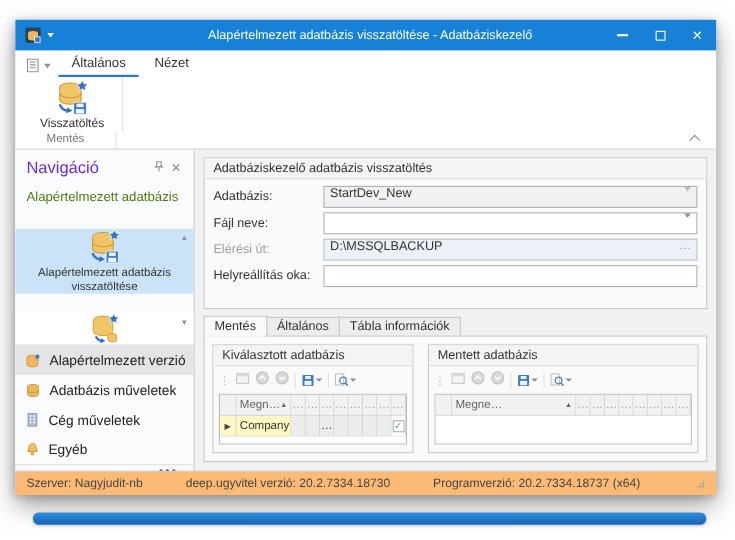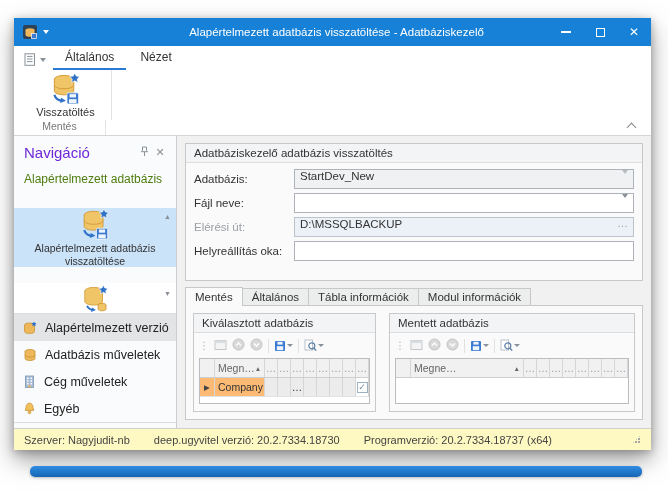"Modul információk" span.tab { html: <span>Modul információk</span> -> none }
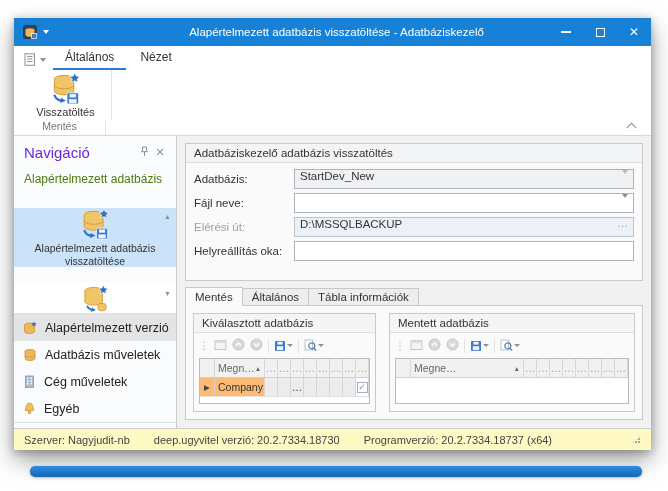"Megn…" .grid { background: #fdba74 -> #fef9c3 }
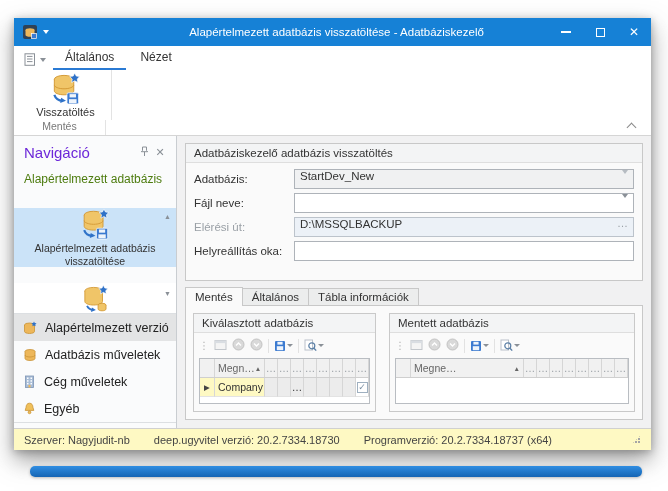"Szerver: Nagyjudit-nb" .statusbar { background: #fef9c3 -> #fdba74; gap: 24px -> 39px }
